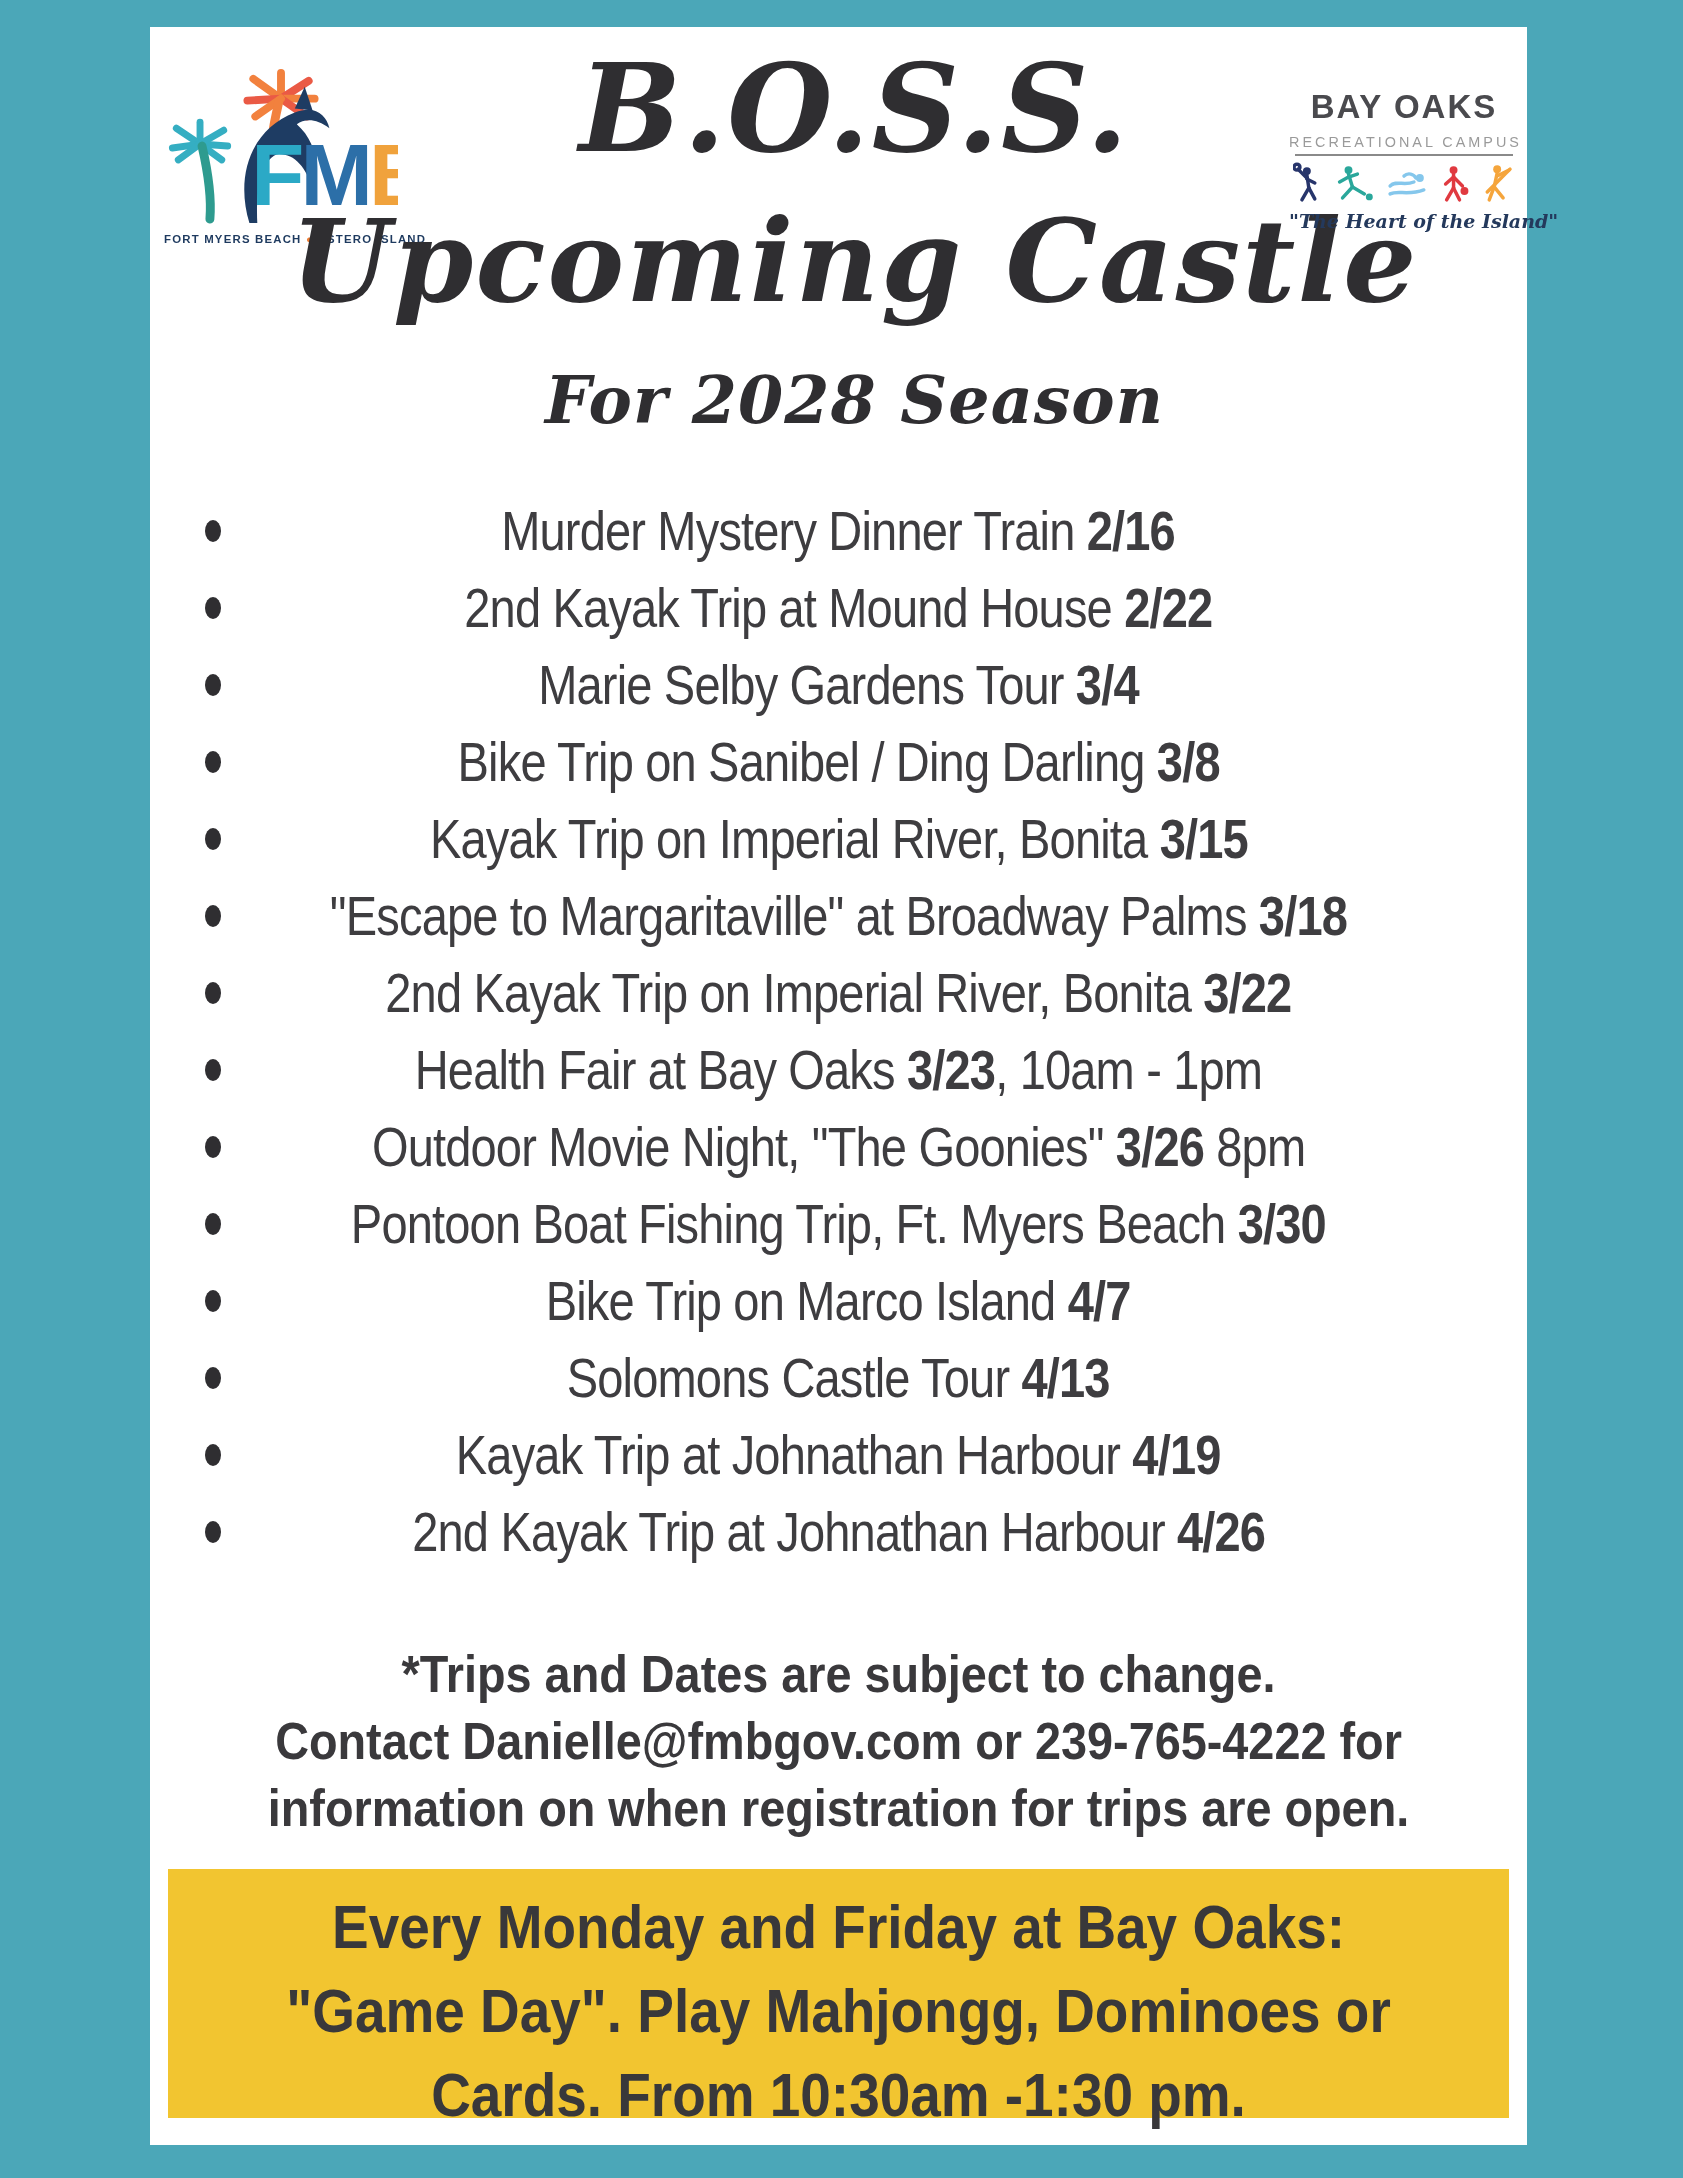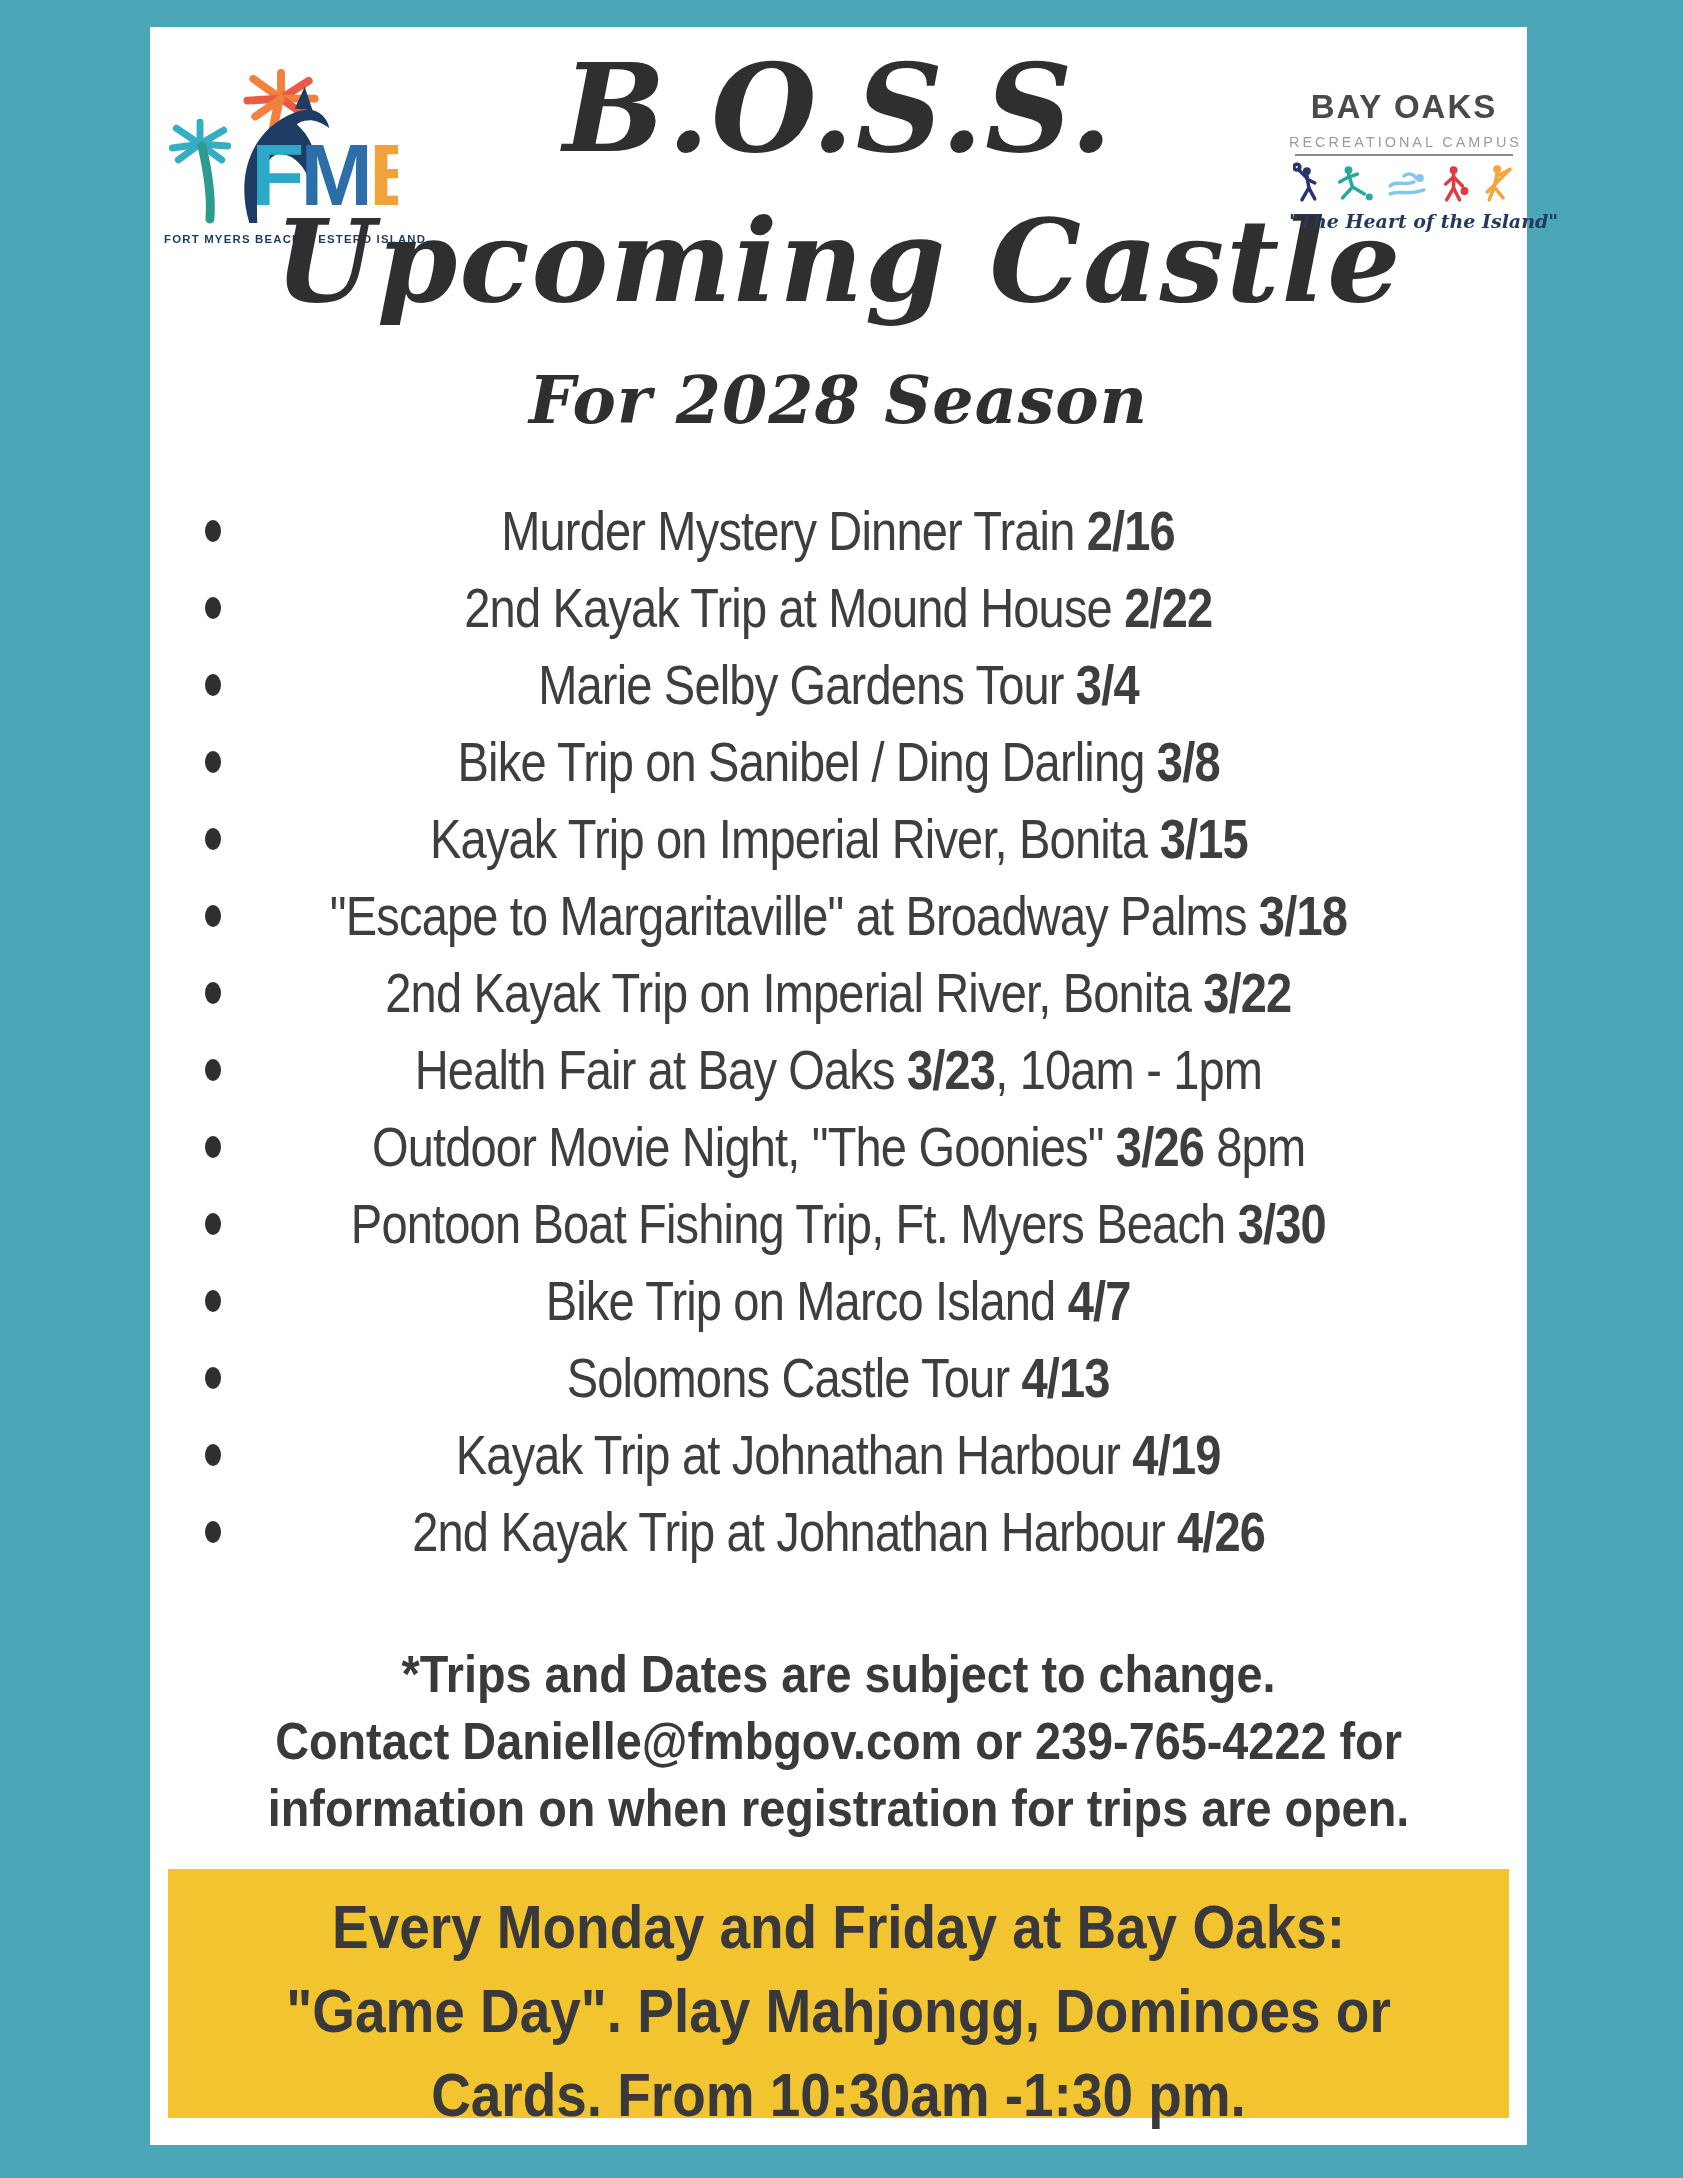"B.O.S.S." .script { padding-left: none -> 16px }
